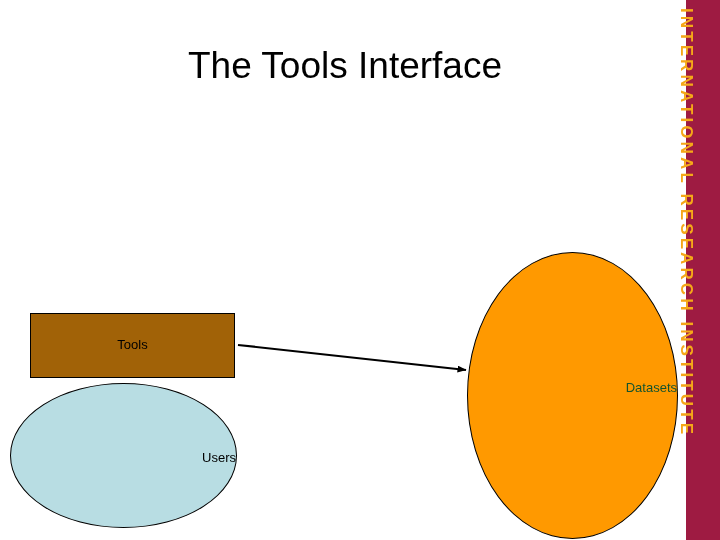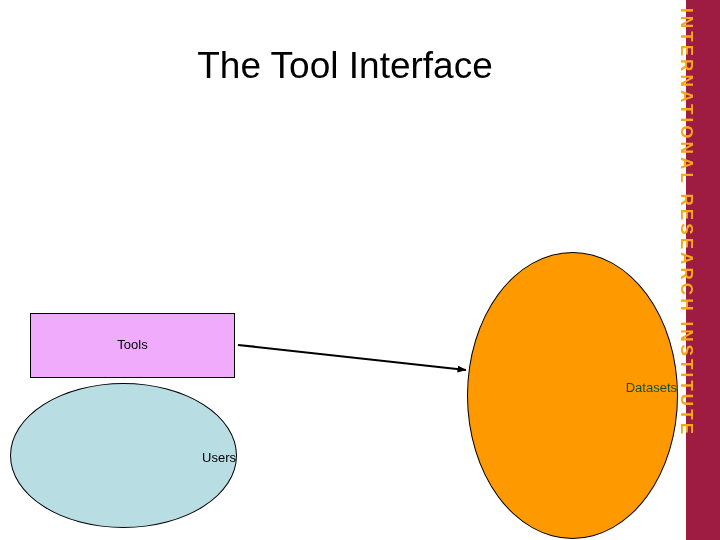"The Tool Interface" div { text: Tool -> Tools }
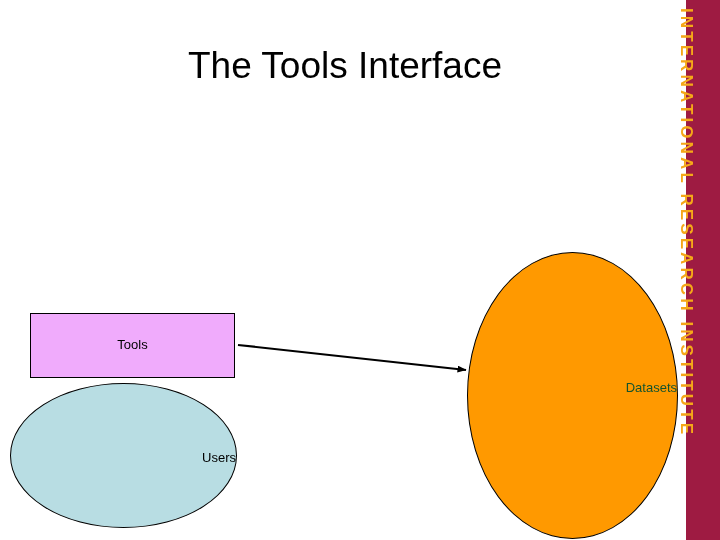"Tools" #shape-tools { background: #f0abfc -> #a16207 }
